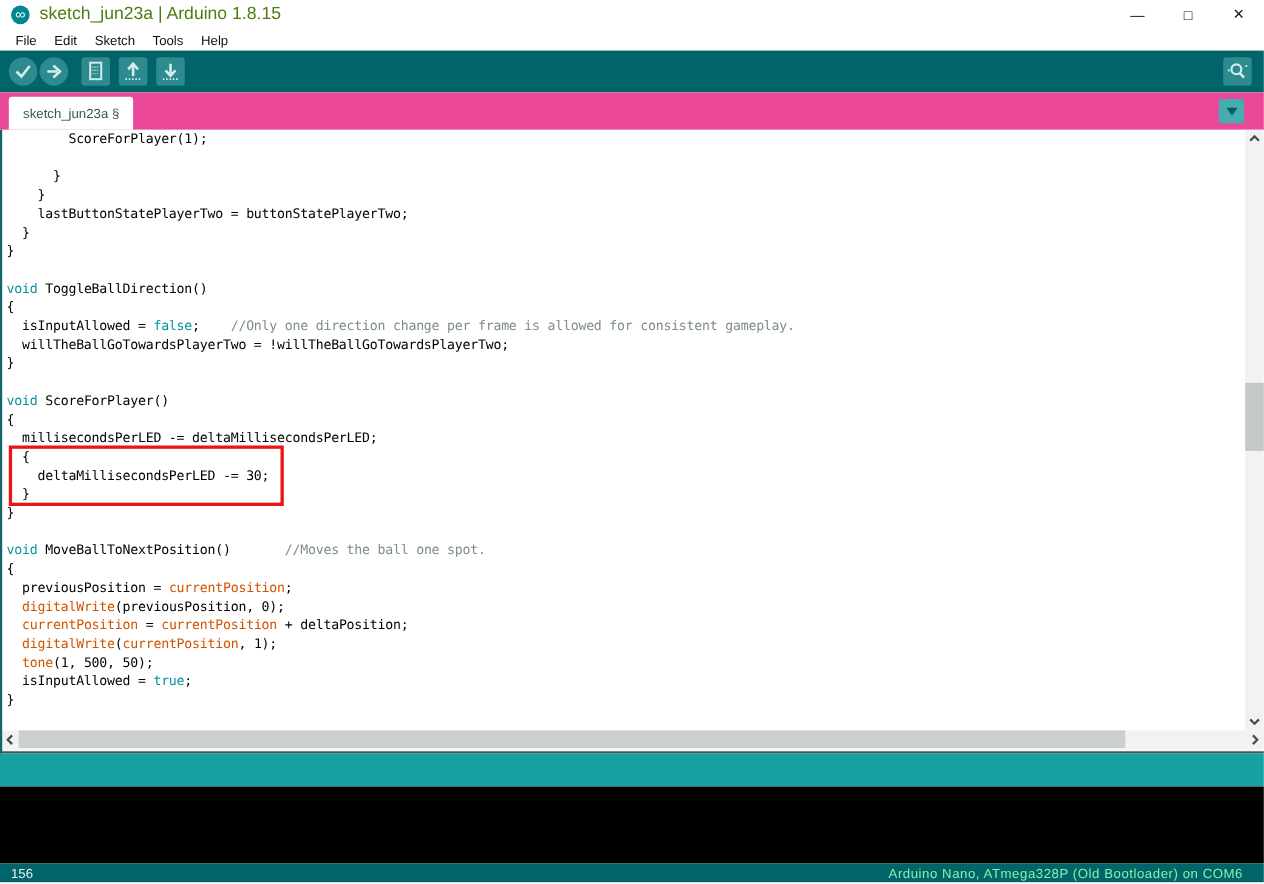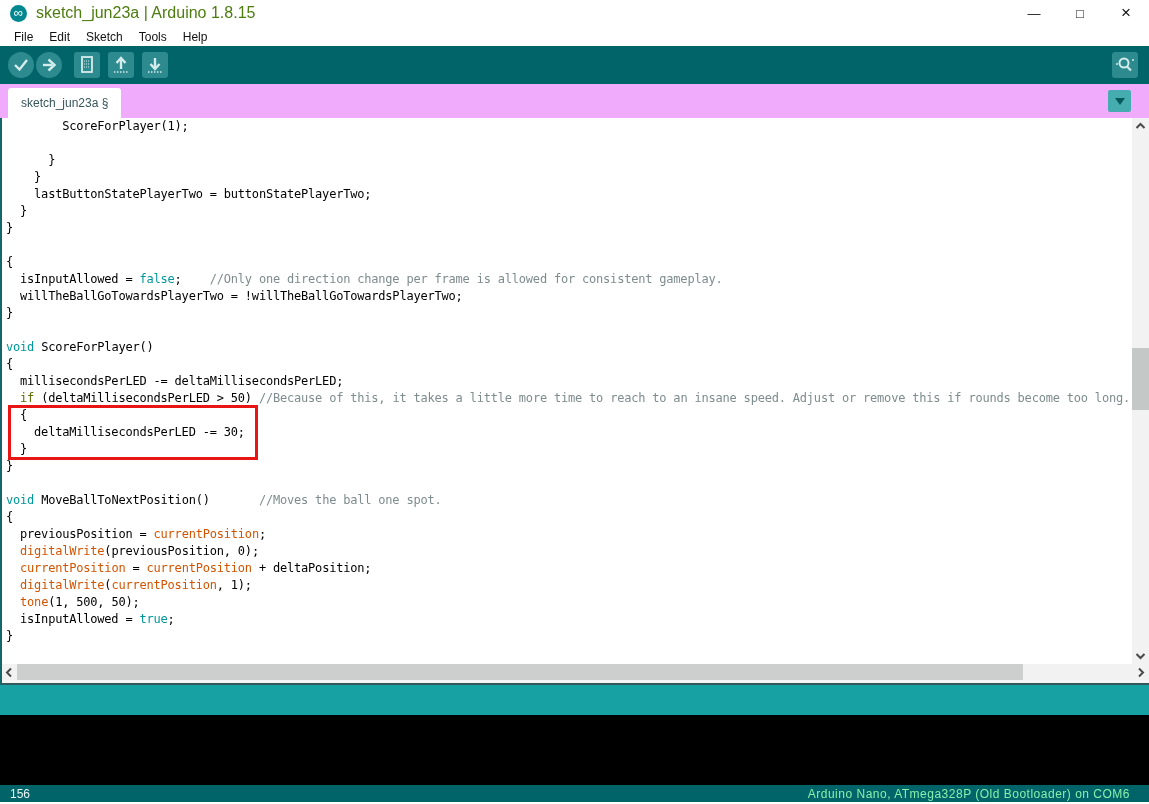"sketch_jun23a §" .tabbar { background: #f0abfc -> #ec4899 }
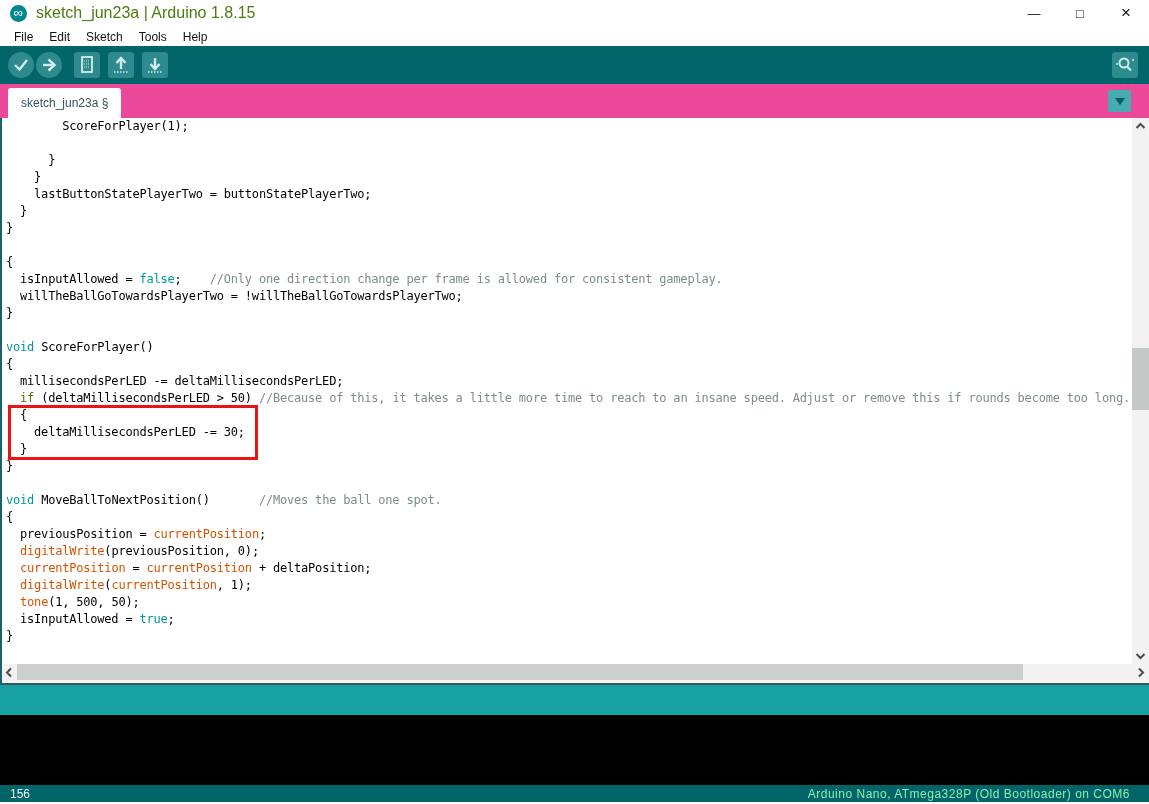"void ToggleBallDirection()" div.code-line { html: none -> <div><span>void</span><span> ToggleBallDirection()</span></div> }
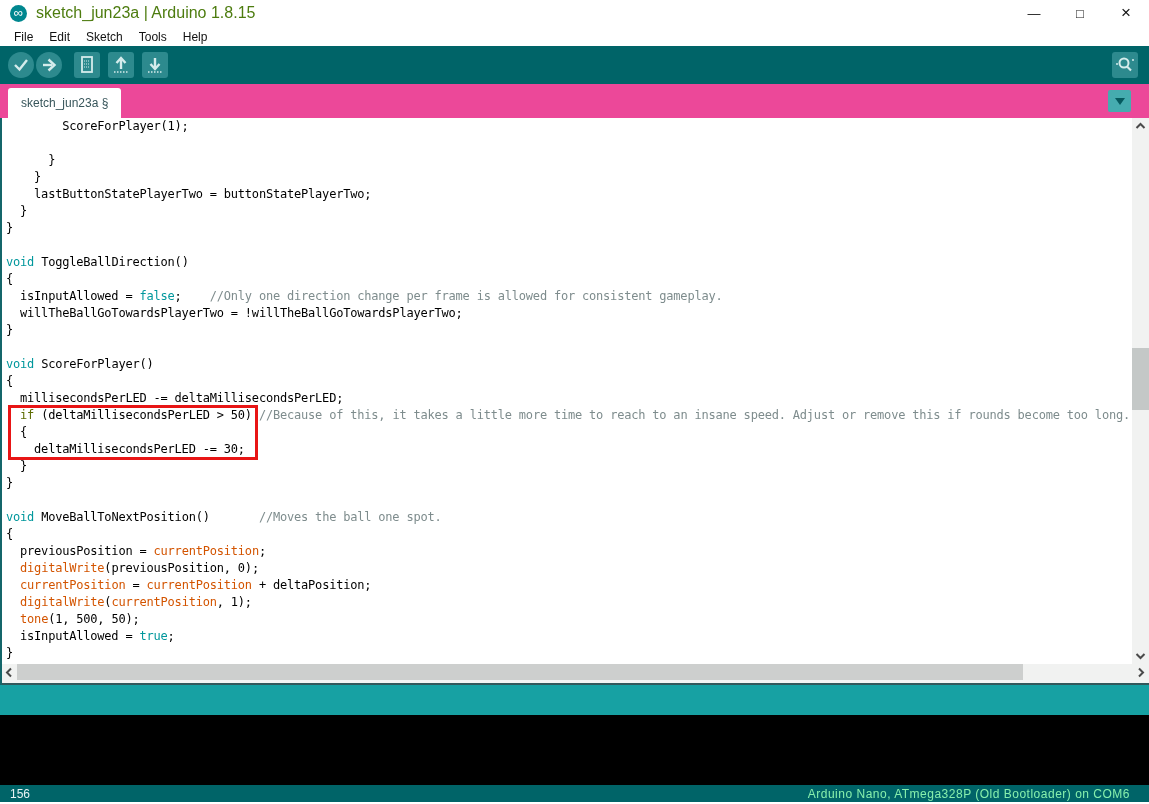"if (deltaMillisecondsPerLED > 50)" div.code-line { html: <div><span> </span><span>if</span><span> (deltaMillisecondsPerLED &gt; 50) </span><span>//Because of this, it takes a little more time to reach to an insane speed. Adjust or remove this if rounds become too long.</span></div> -> none }
